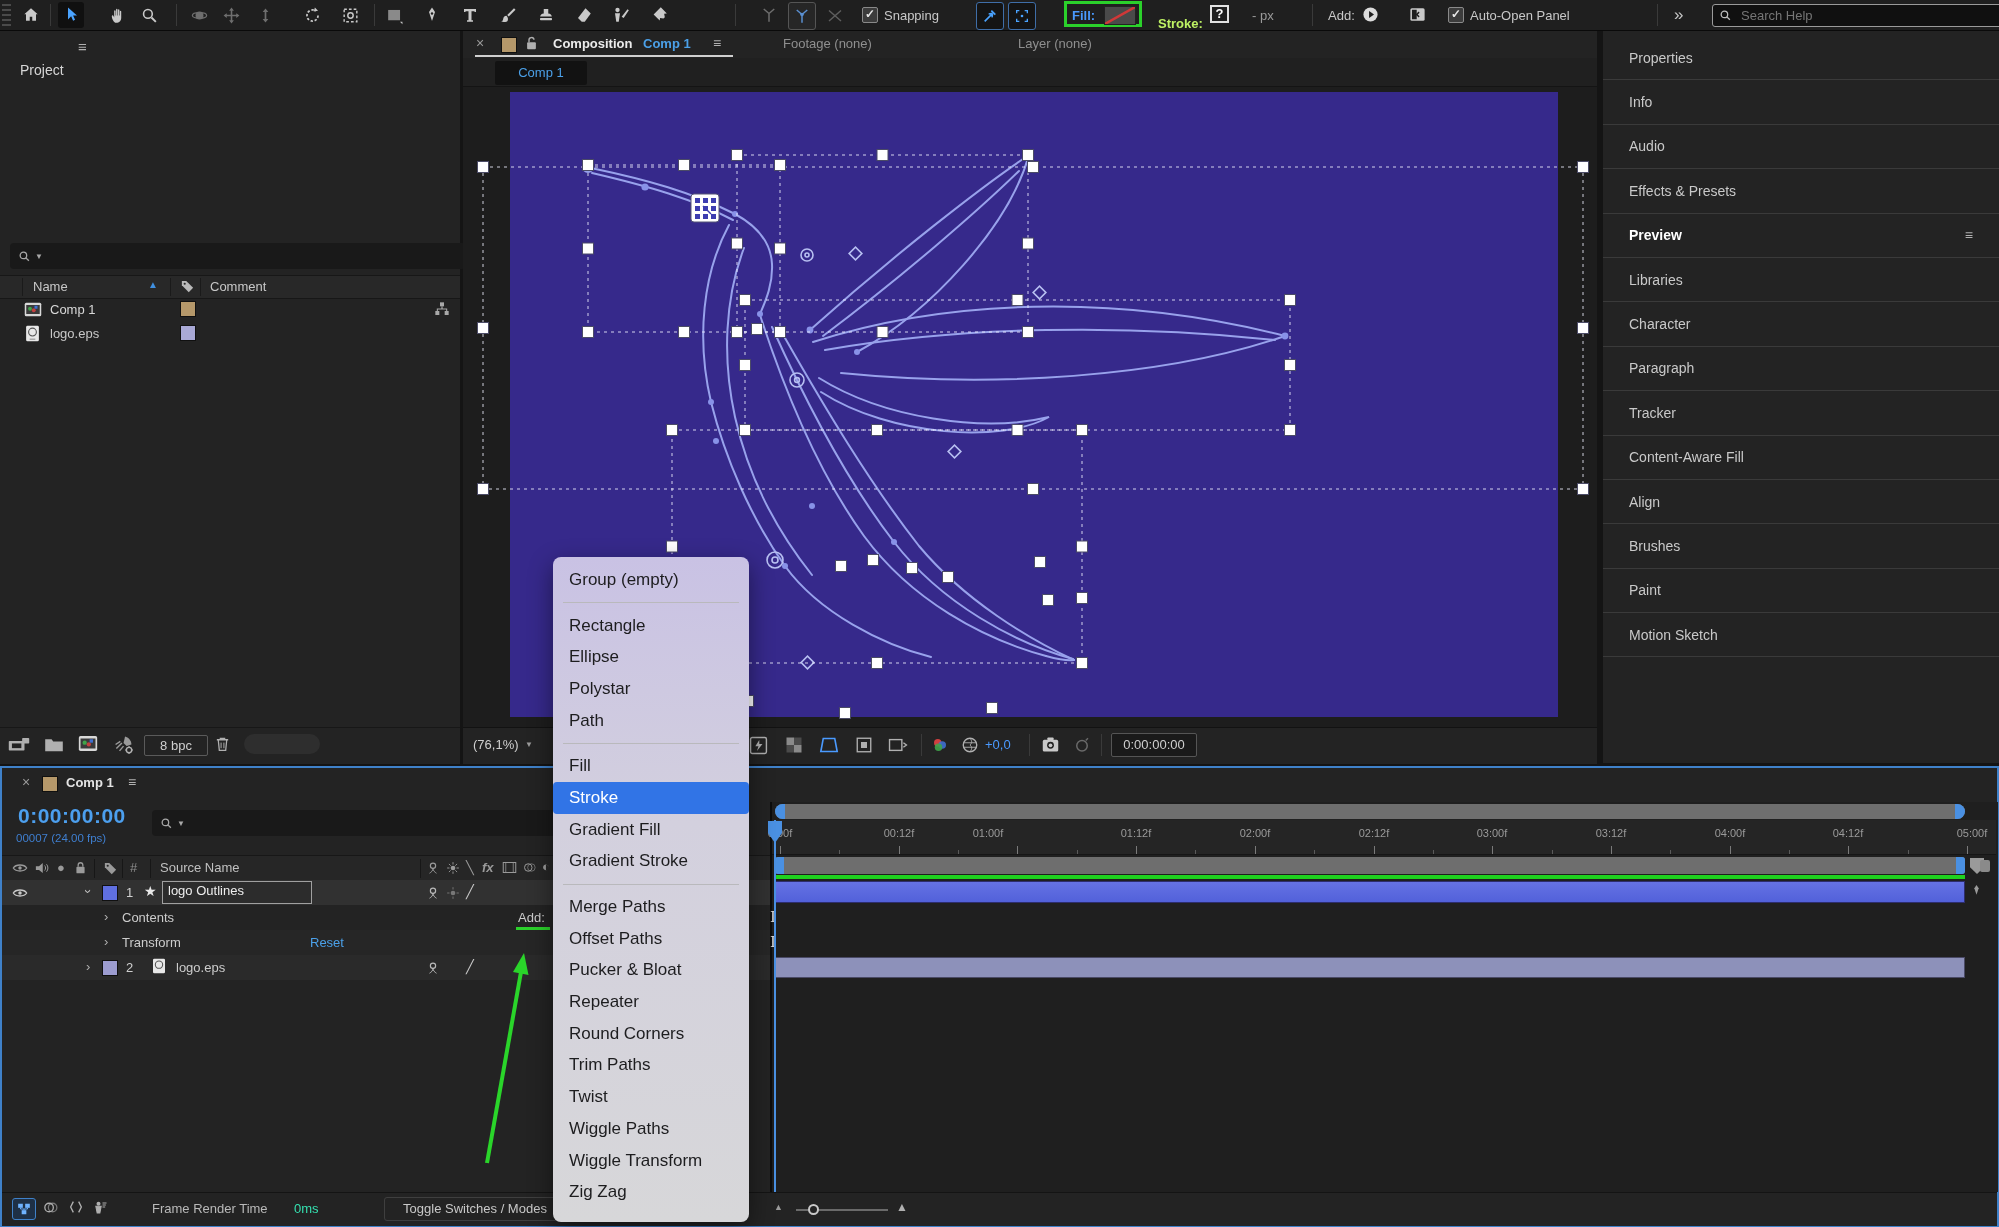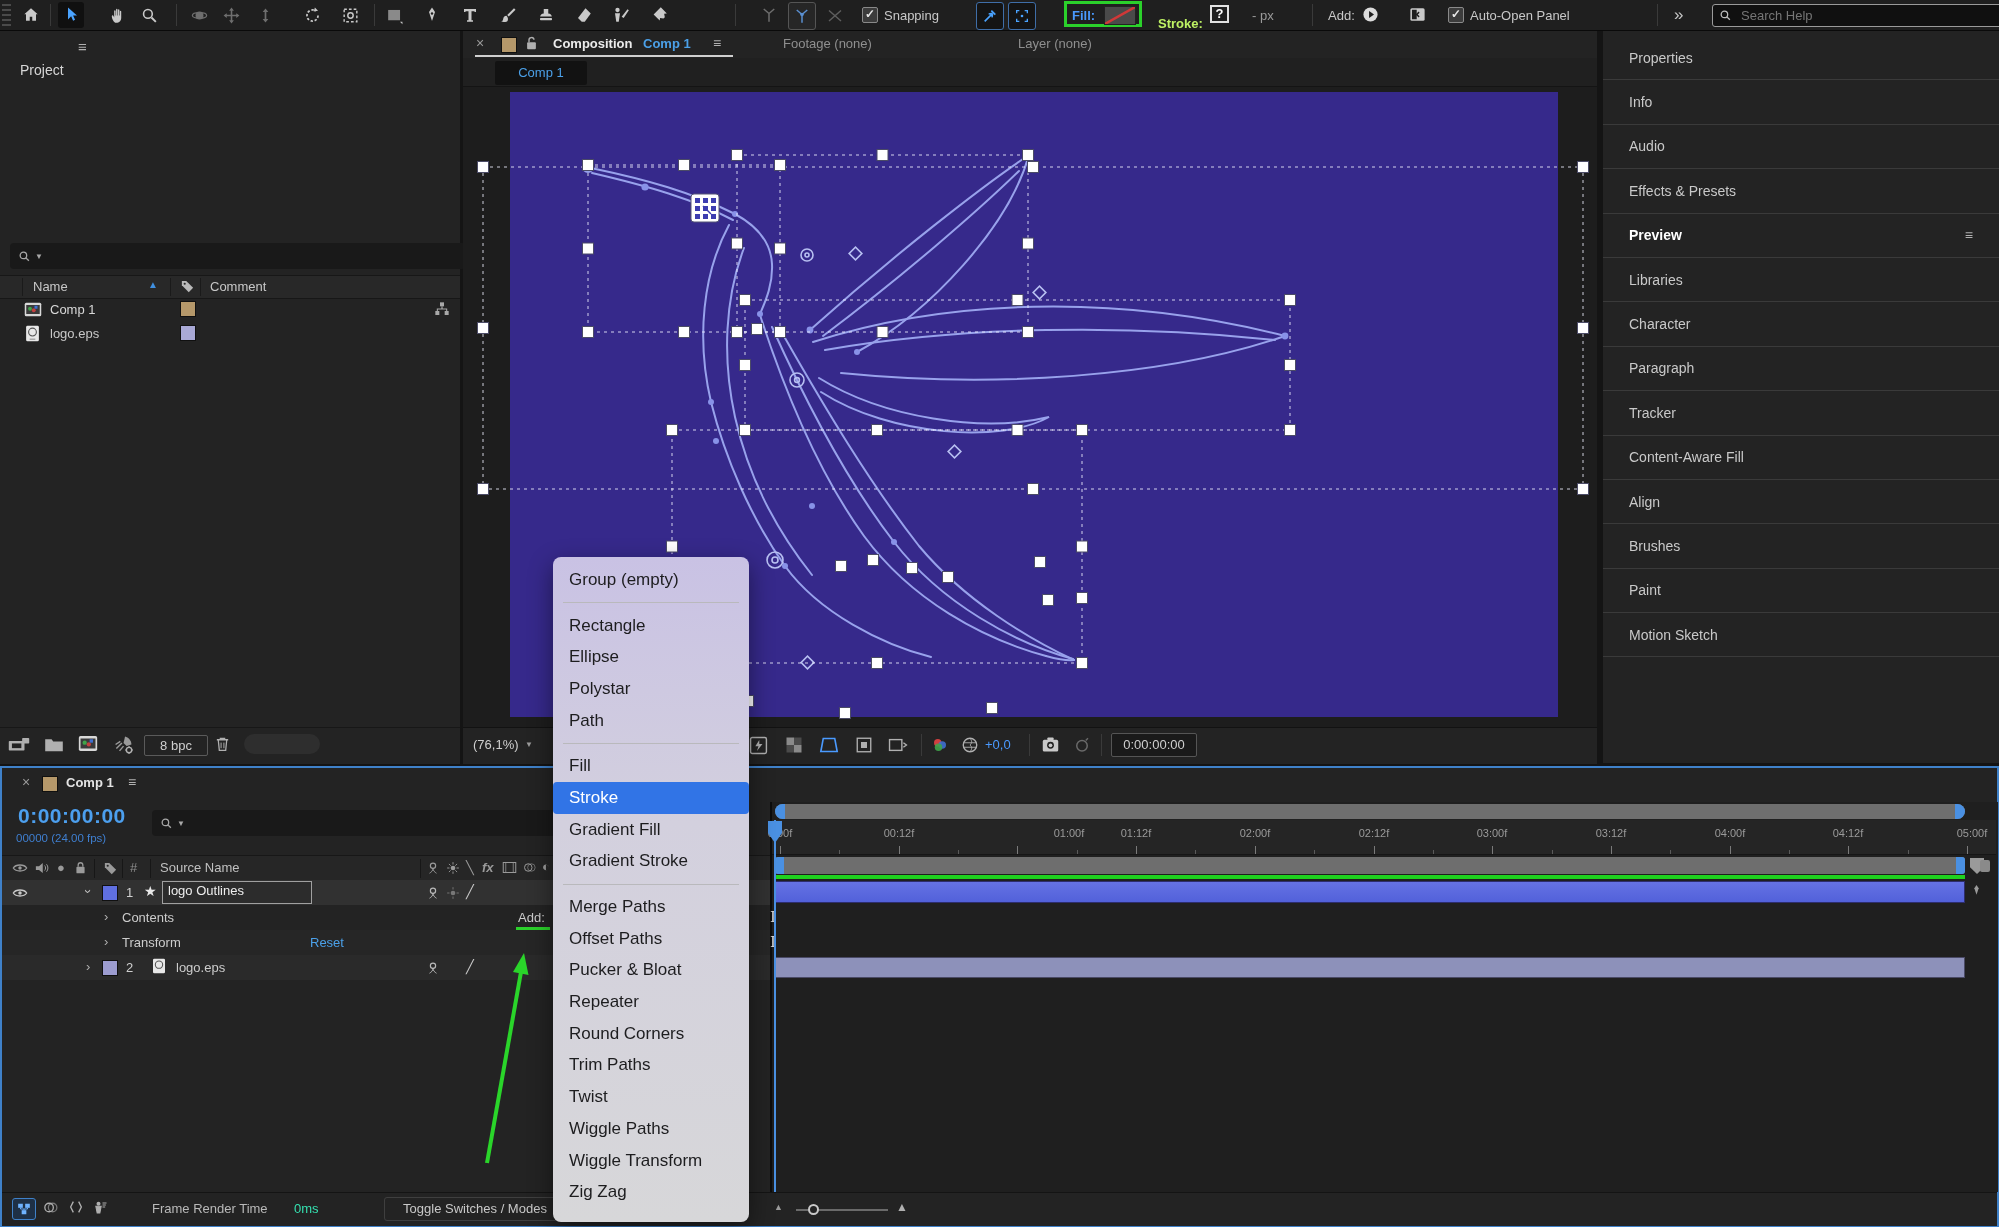"00000 (24.00 fps)" span.abs { text: 00000 -> 00007 }
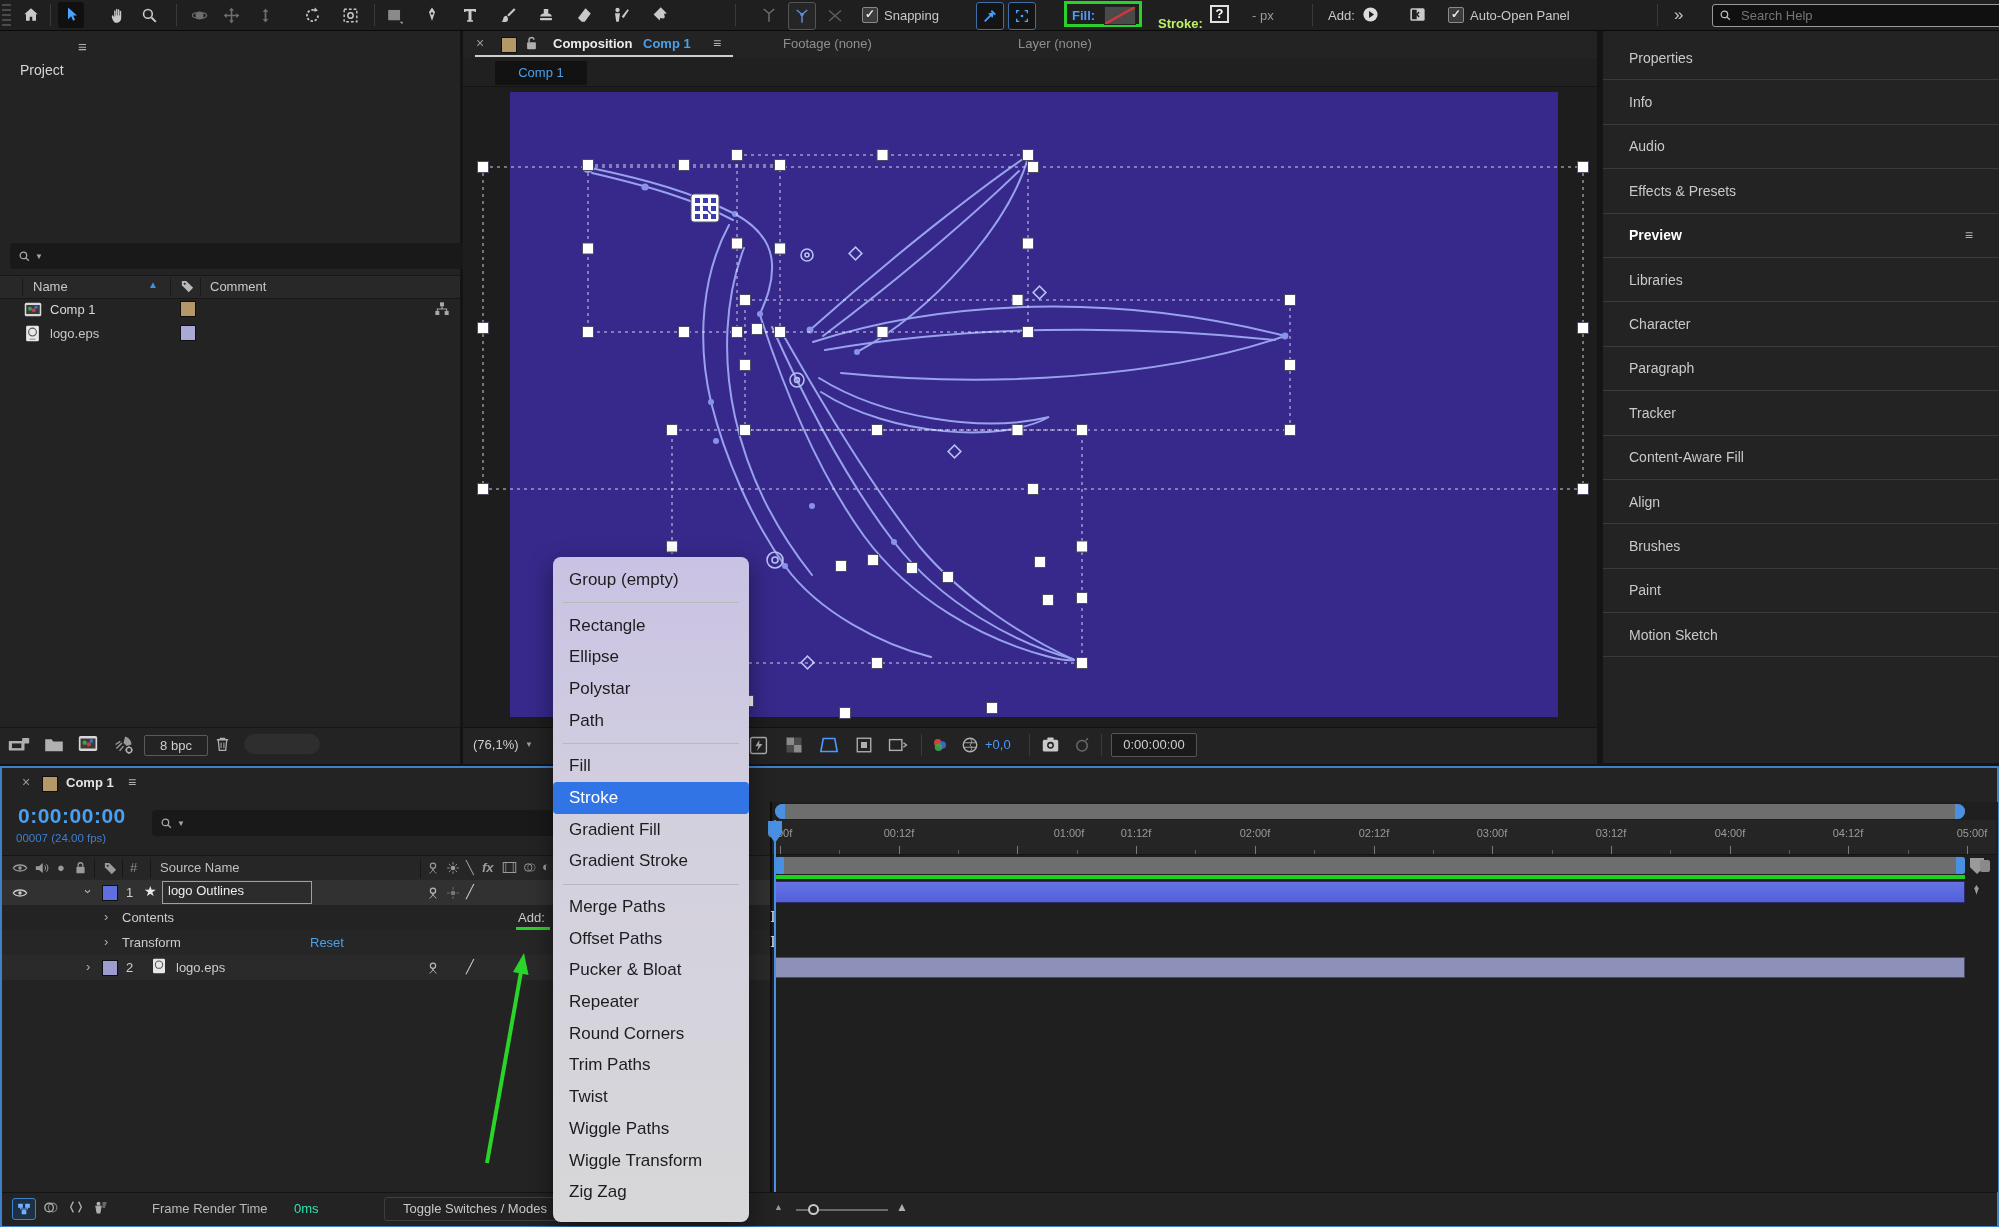"01:00f" span.rulerlbl { left: 1067px -> 986px }
